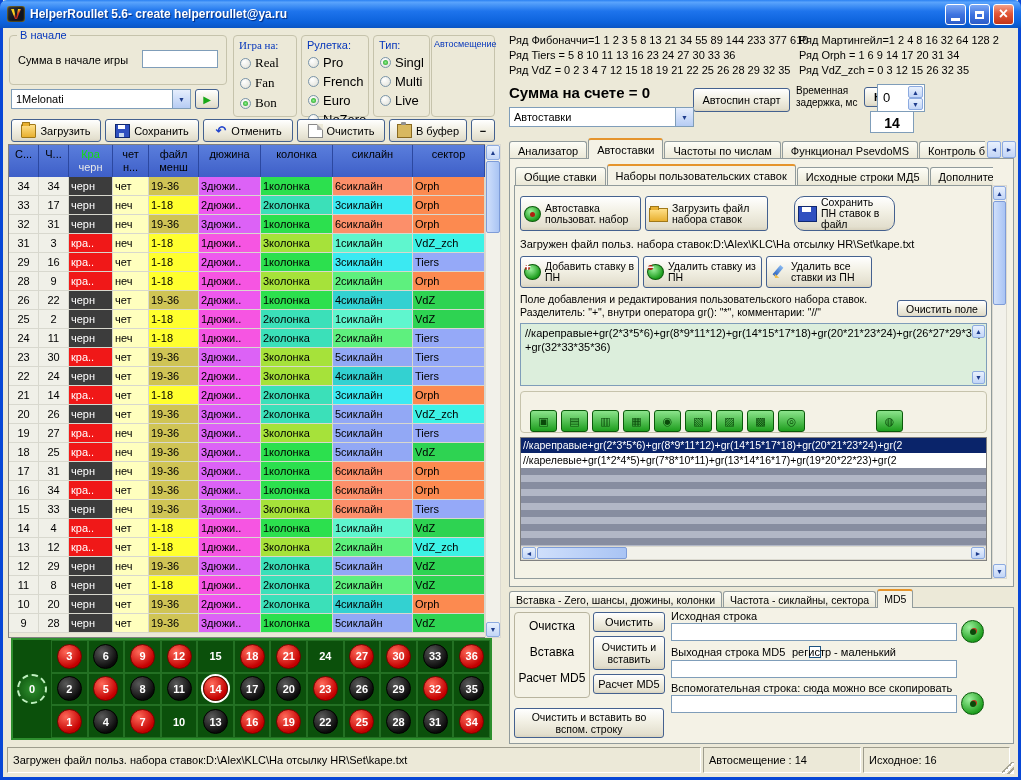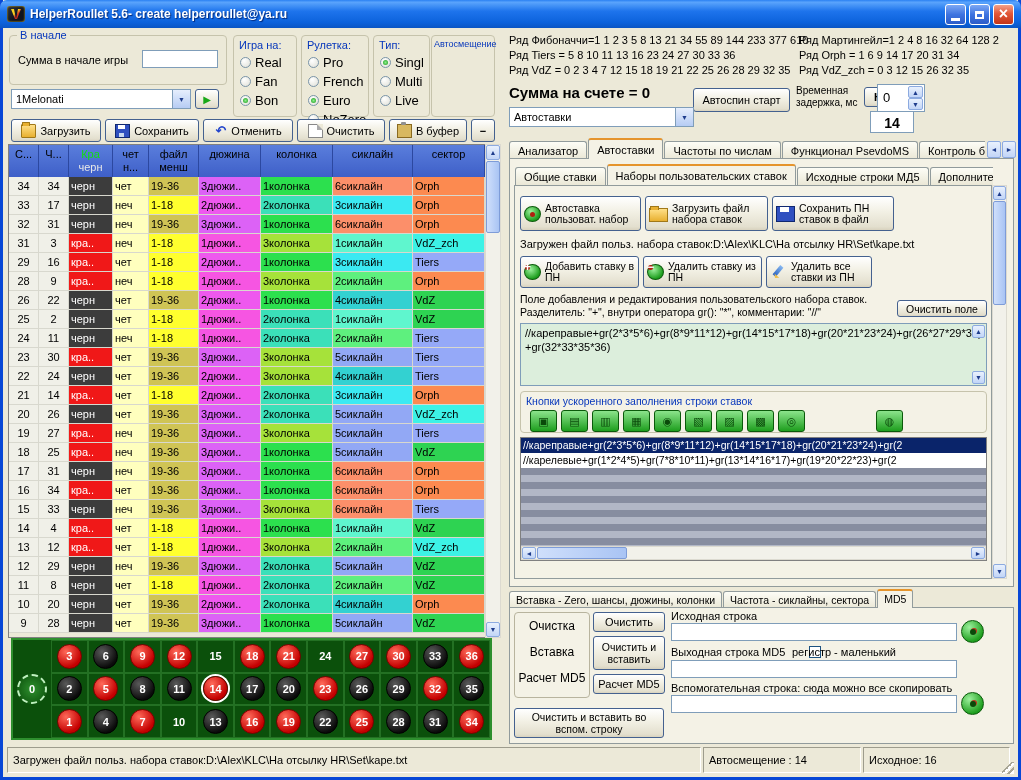"Игра на:" div.gbox { font-family: none -> Liberation Serif, serif }
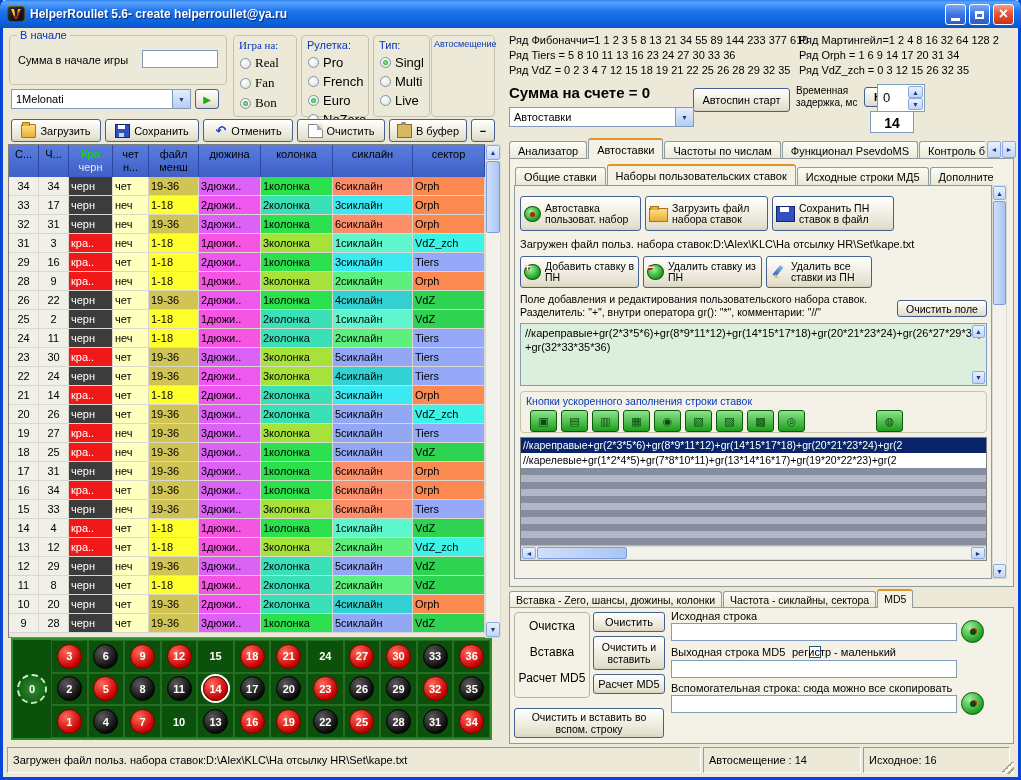"Сохранить ПН ставок в файл" div.xpbtn { border-radius: none -> 10px; left: 769px -> 791px; width: 122px -> 101px }
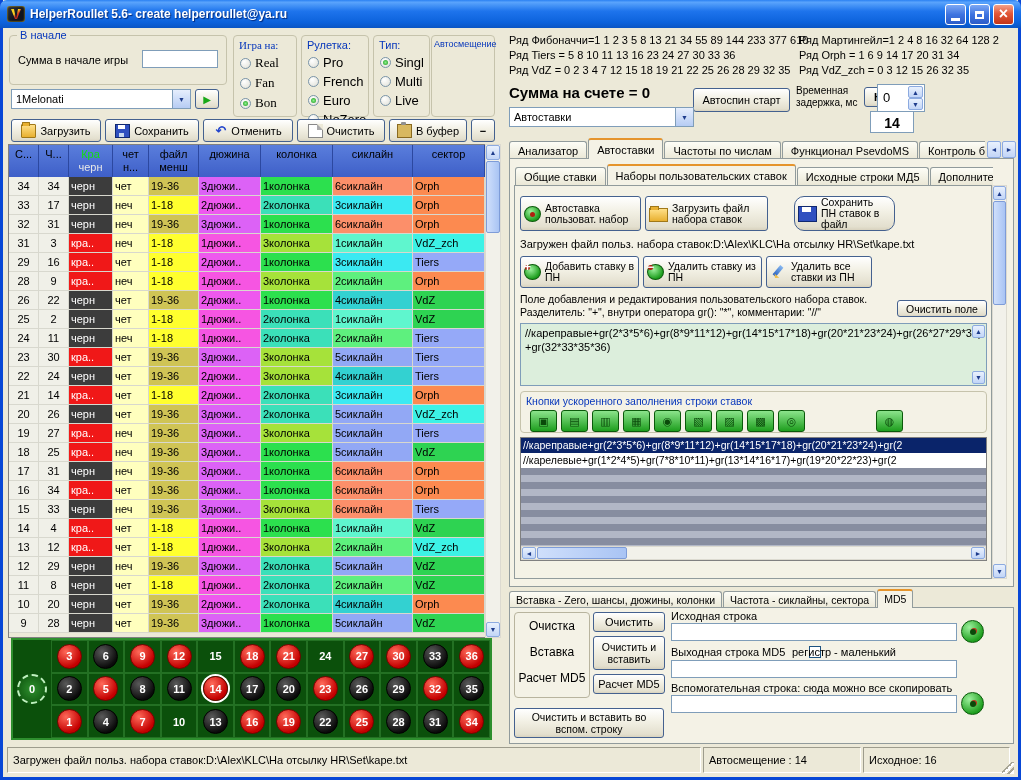"Кнопки ускоренного заполнения строки" div.glabel2 { html: <div>Кнопки ускоренного заполнения строки ставок</div> -> none }
